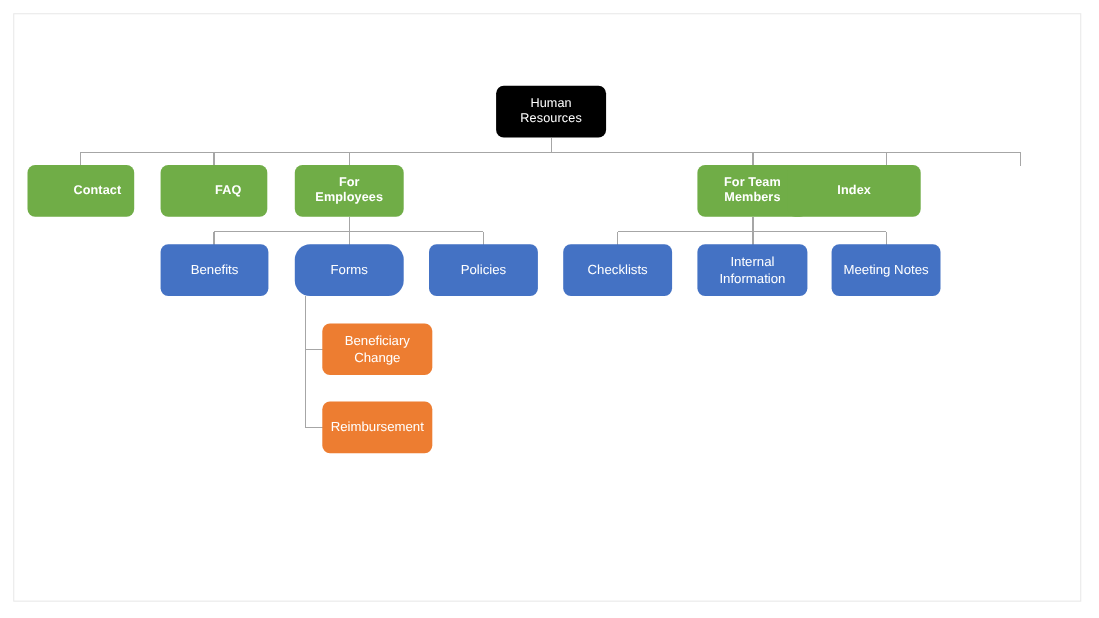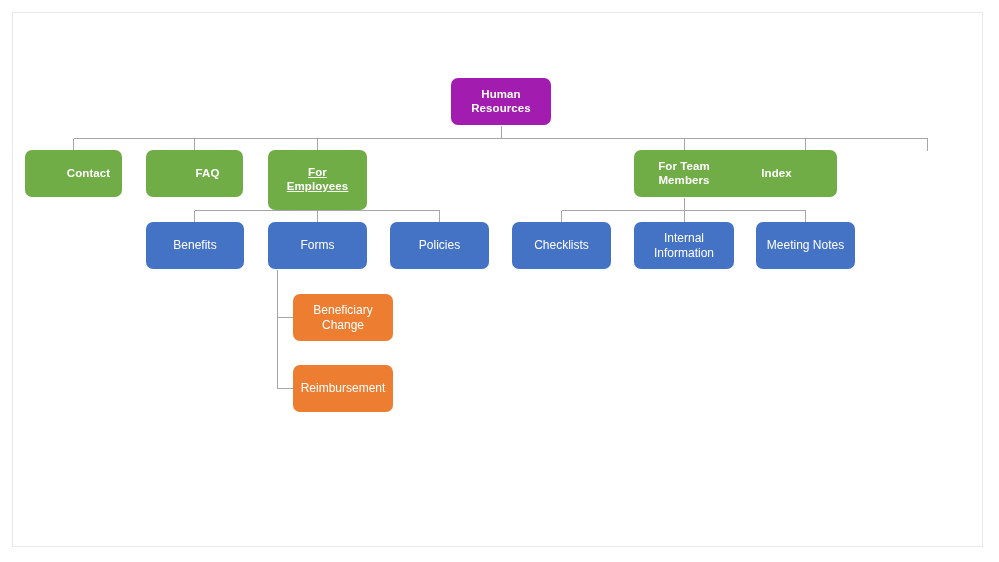"Human" .lvl-root { background: #a21caf -> #000000; font-weight: bold -> normal }
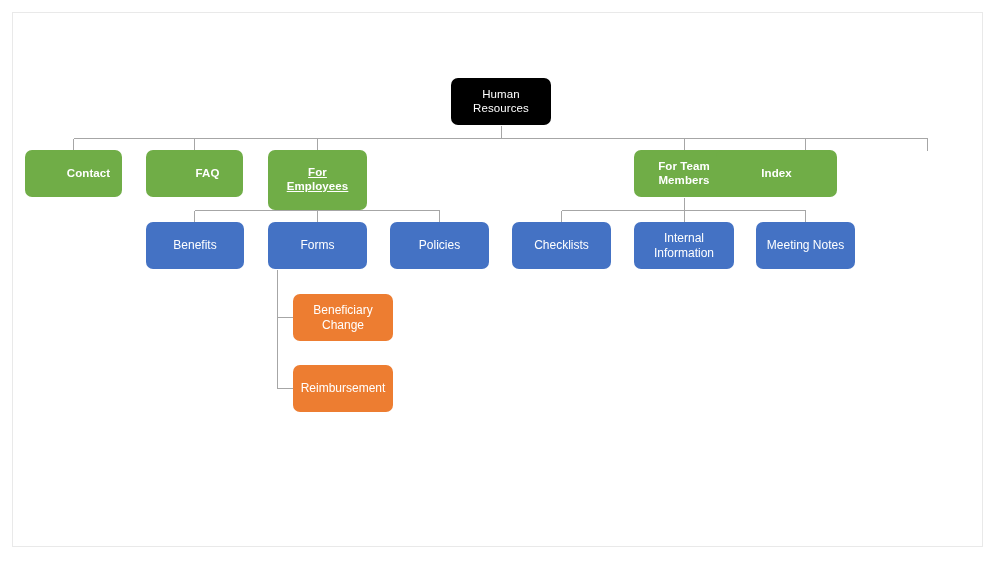"For" div.node { height: 60px -> 47px; text-decoration: underline -> none }
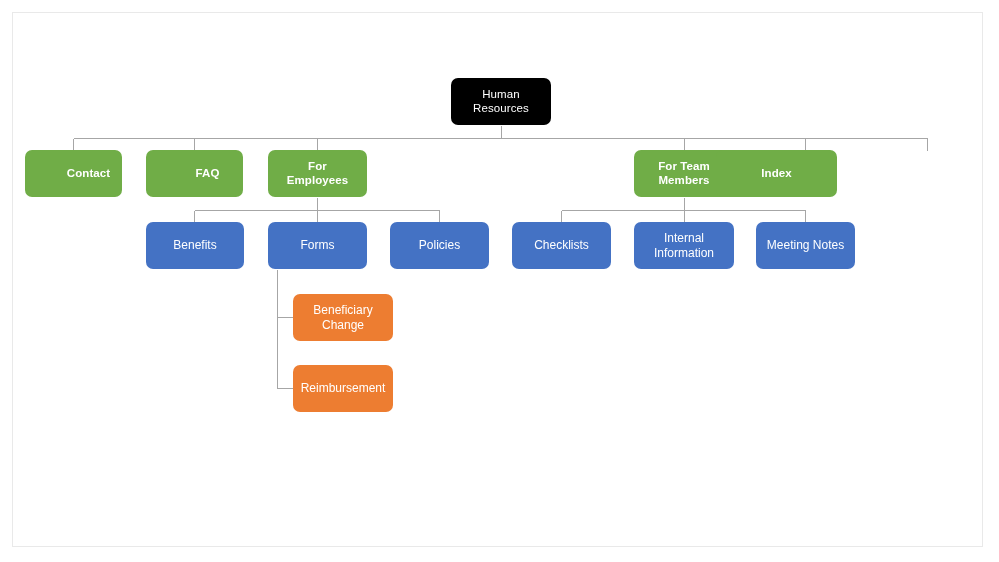"Forms" div.node { border-radius: none -> 14px }
